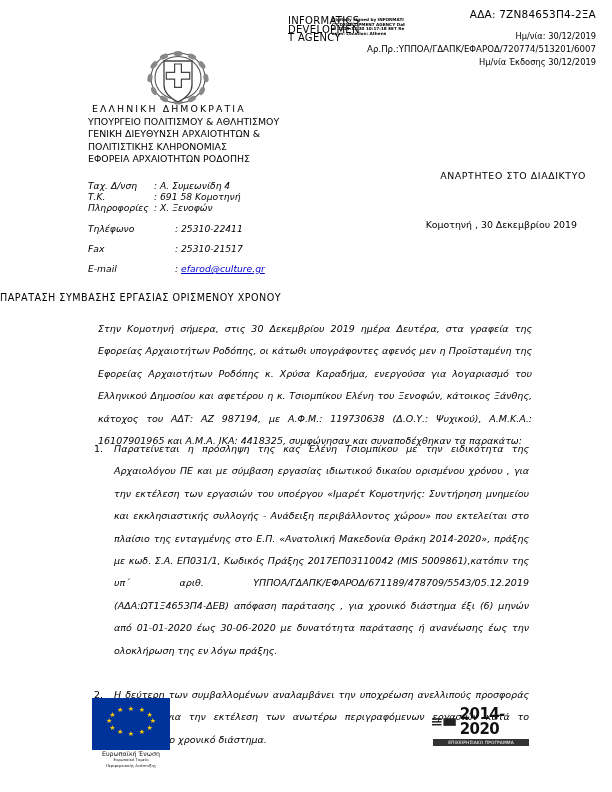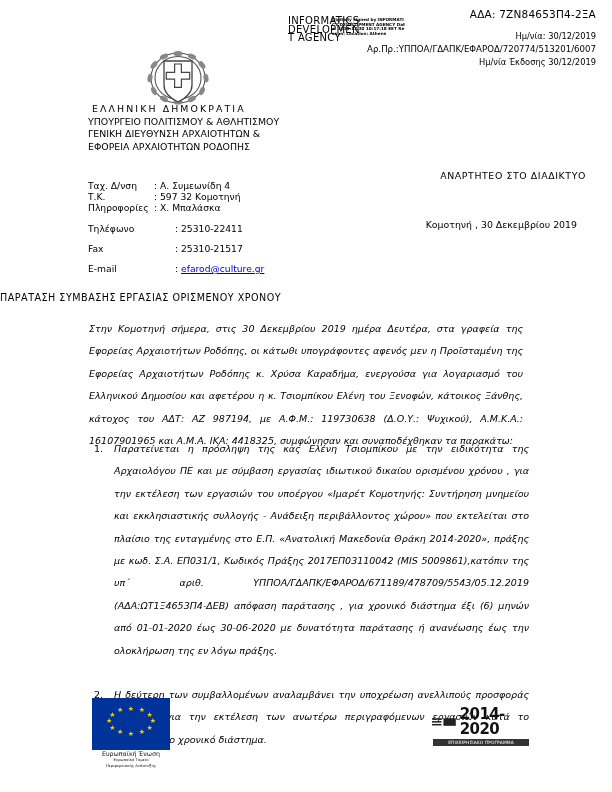"ΠΟΛΙΤΙΣΤΙΚΗΣ ΚΛΗΡΟΝΟΜΙΑΣ" div { html: none -> <div>ΠΟΛΙΤΙΣΤΙΚΗΣ ΚΛΗΡΟΝΟΜΙΑΣ</div> }
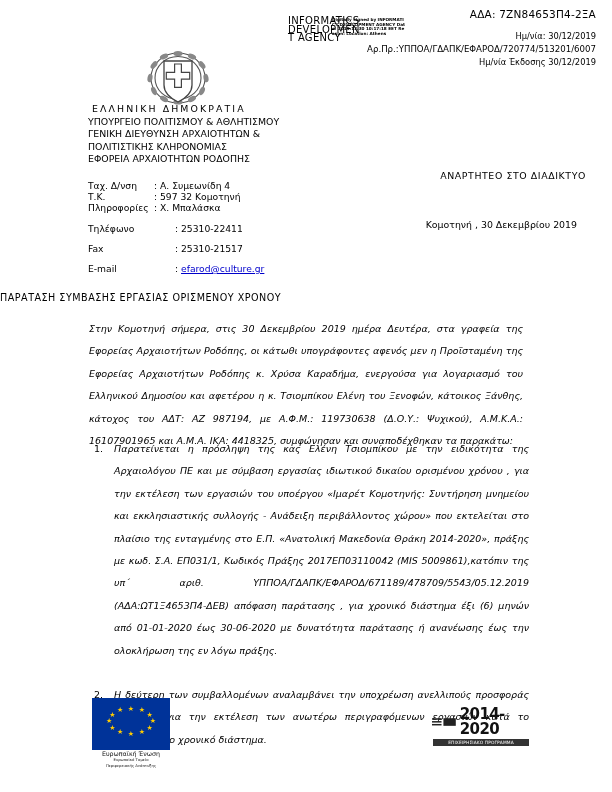"Ταχ. Δ/νση" .addr .row { font-style: none -> italic }
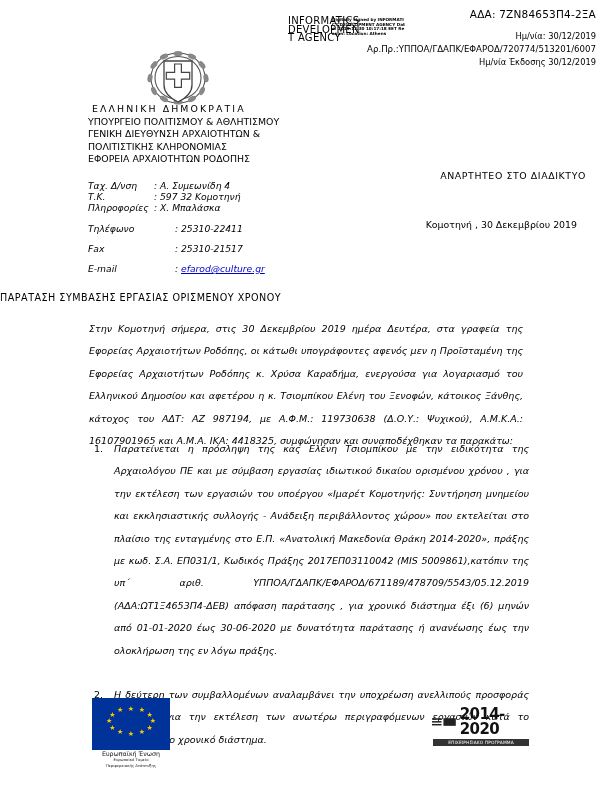": 597 32 Κομοτηνή" span.val { text: 597 32 -> 691 58 }
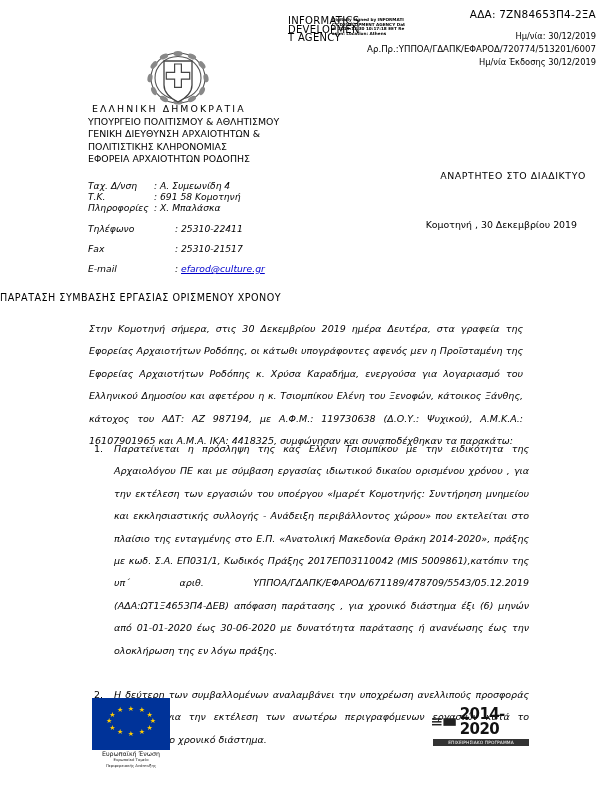": Χ. Μπαλάσκα" span.val { text: Μπαλάσκα -> Ξενοφών }
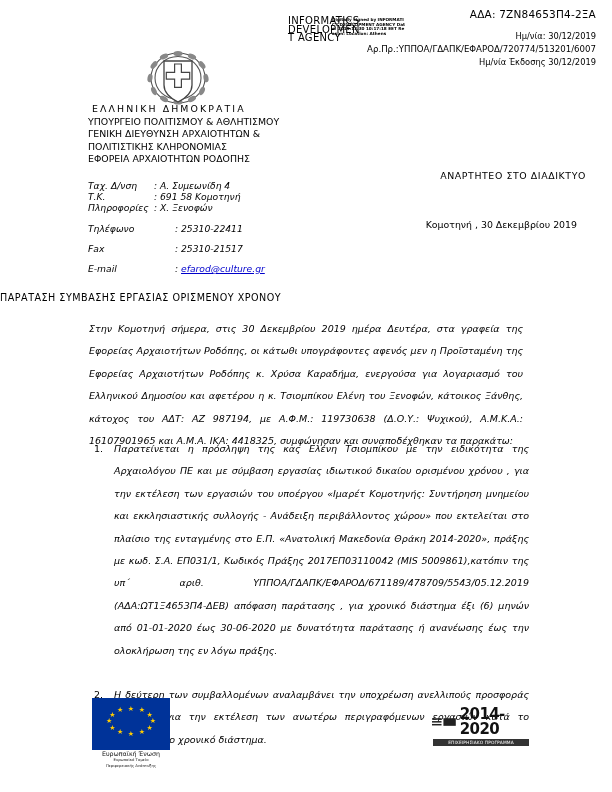"Στην Κομοτηνή σήμερα, στις 30" .body-intro { left: 89px -> 98px }
